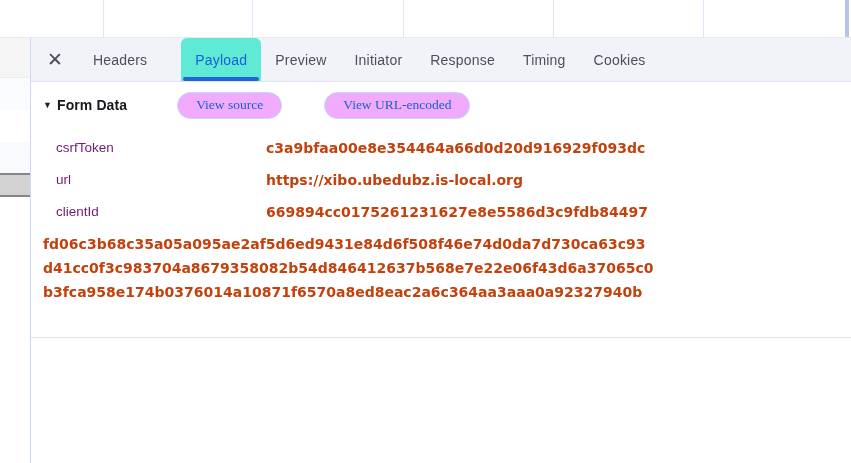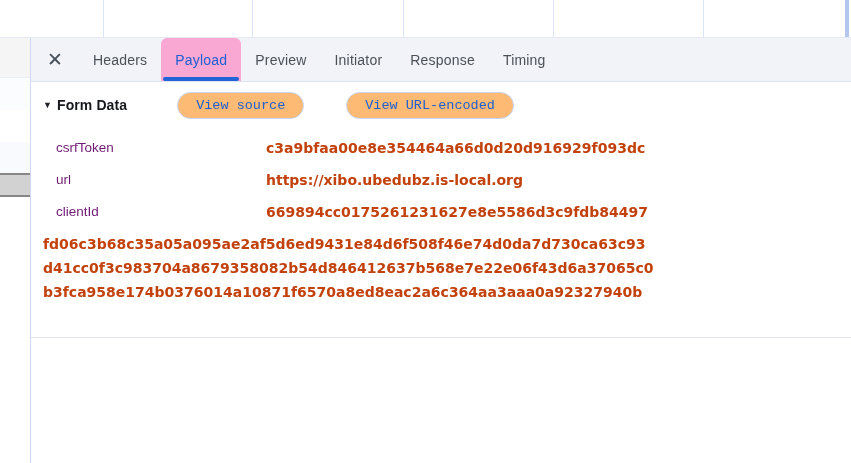"Payload" .tab.selected { background: #f9a8d4 -> #5eead4; margin-left: none -> 20px }
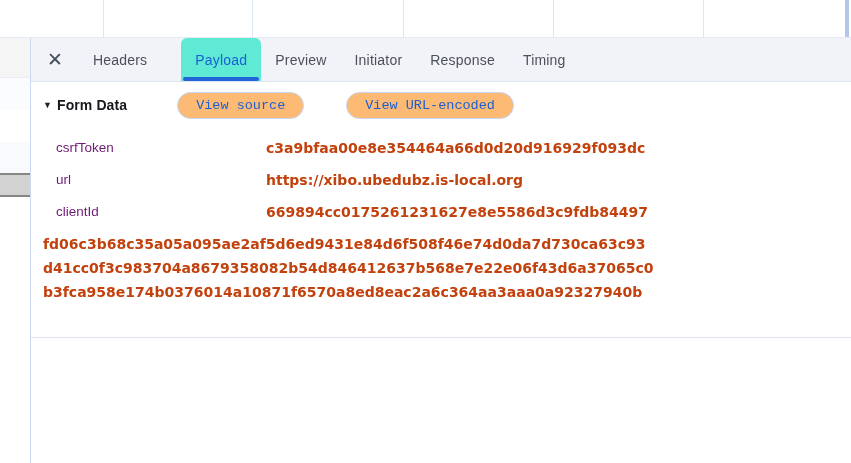"Cookies" div.tab { html: none -> <div> <span>Cookies</span> </div> }
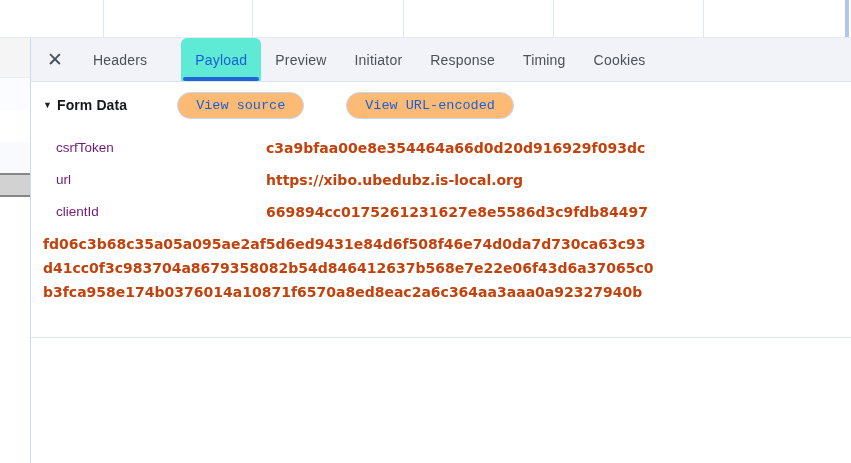"View source" .pill { background: #fdba74 -> #f0abfc; font-family: Liberation Mono, monospace -> Liberation Serif, serif }
